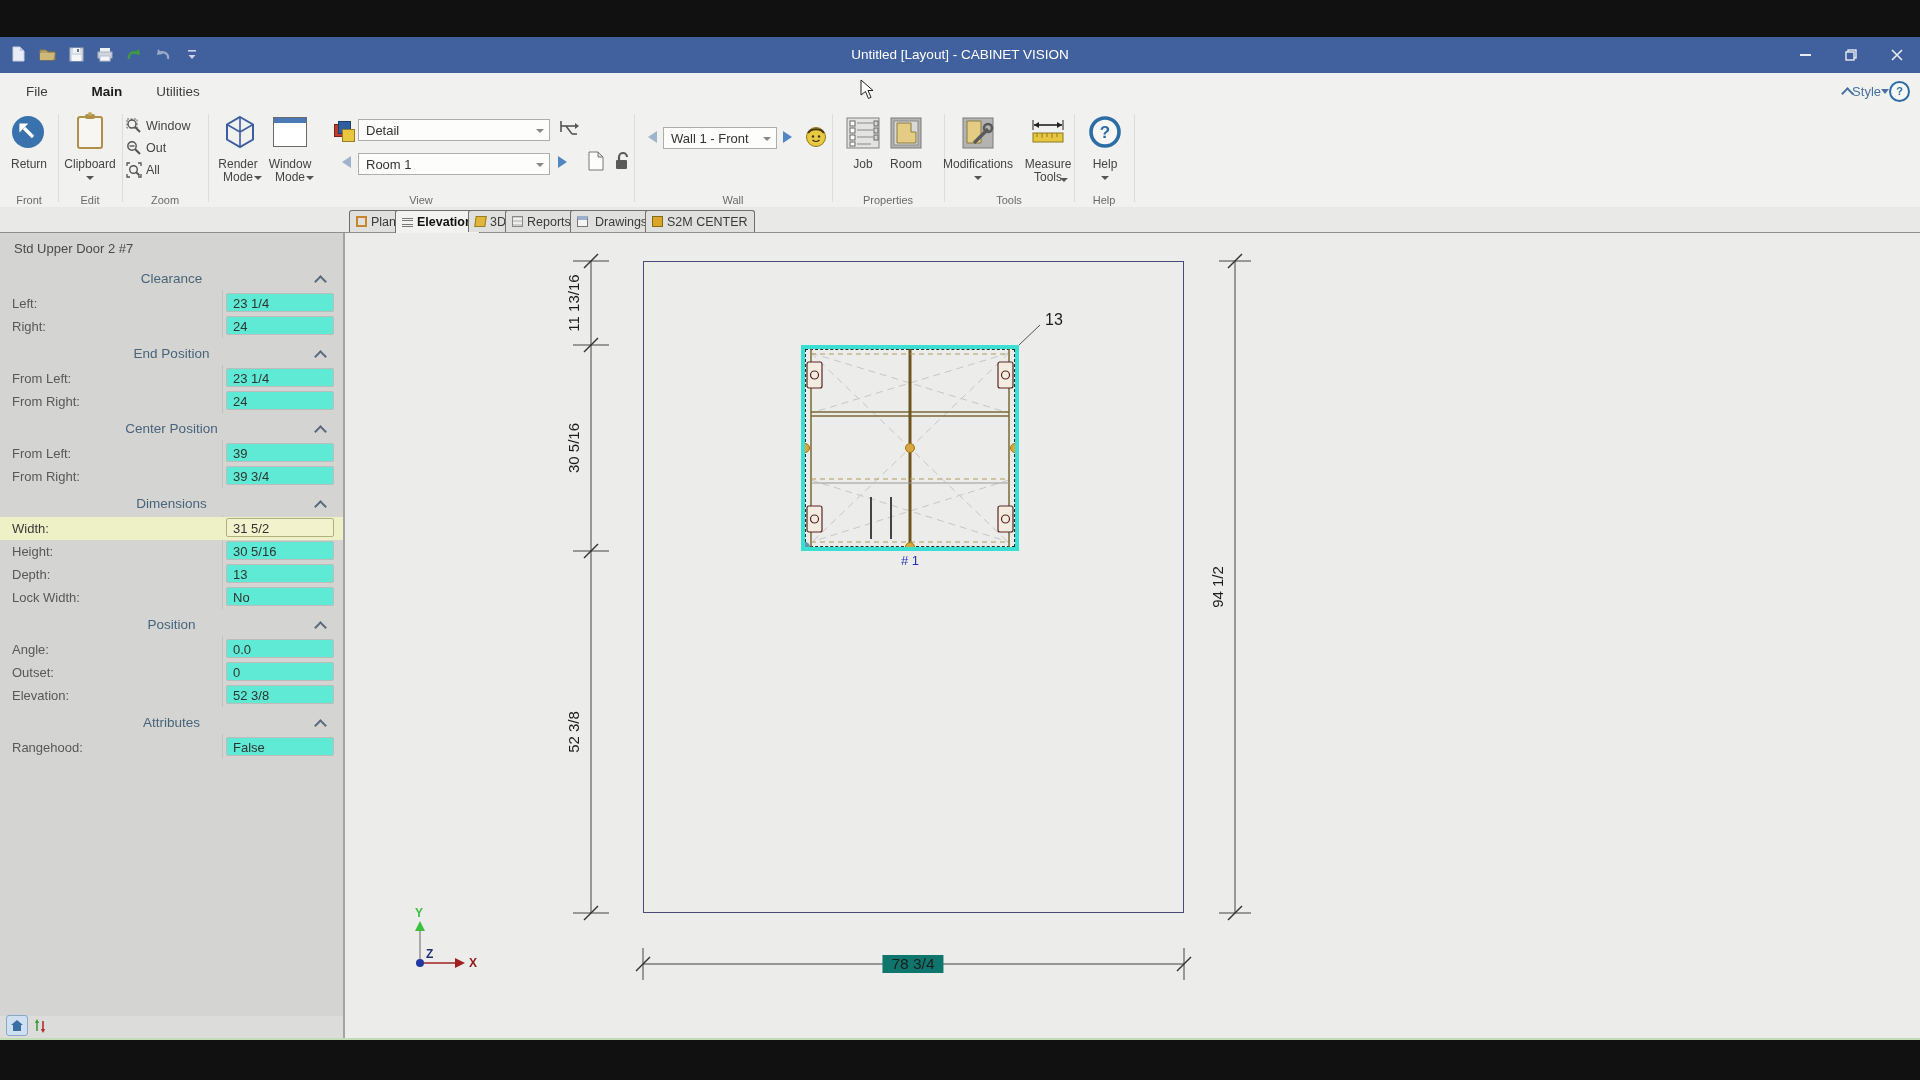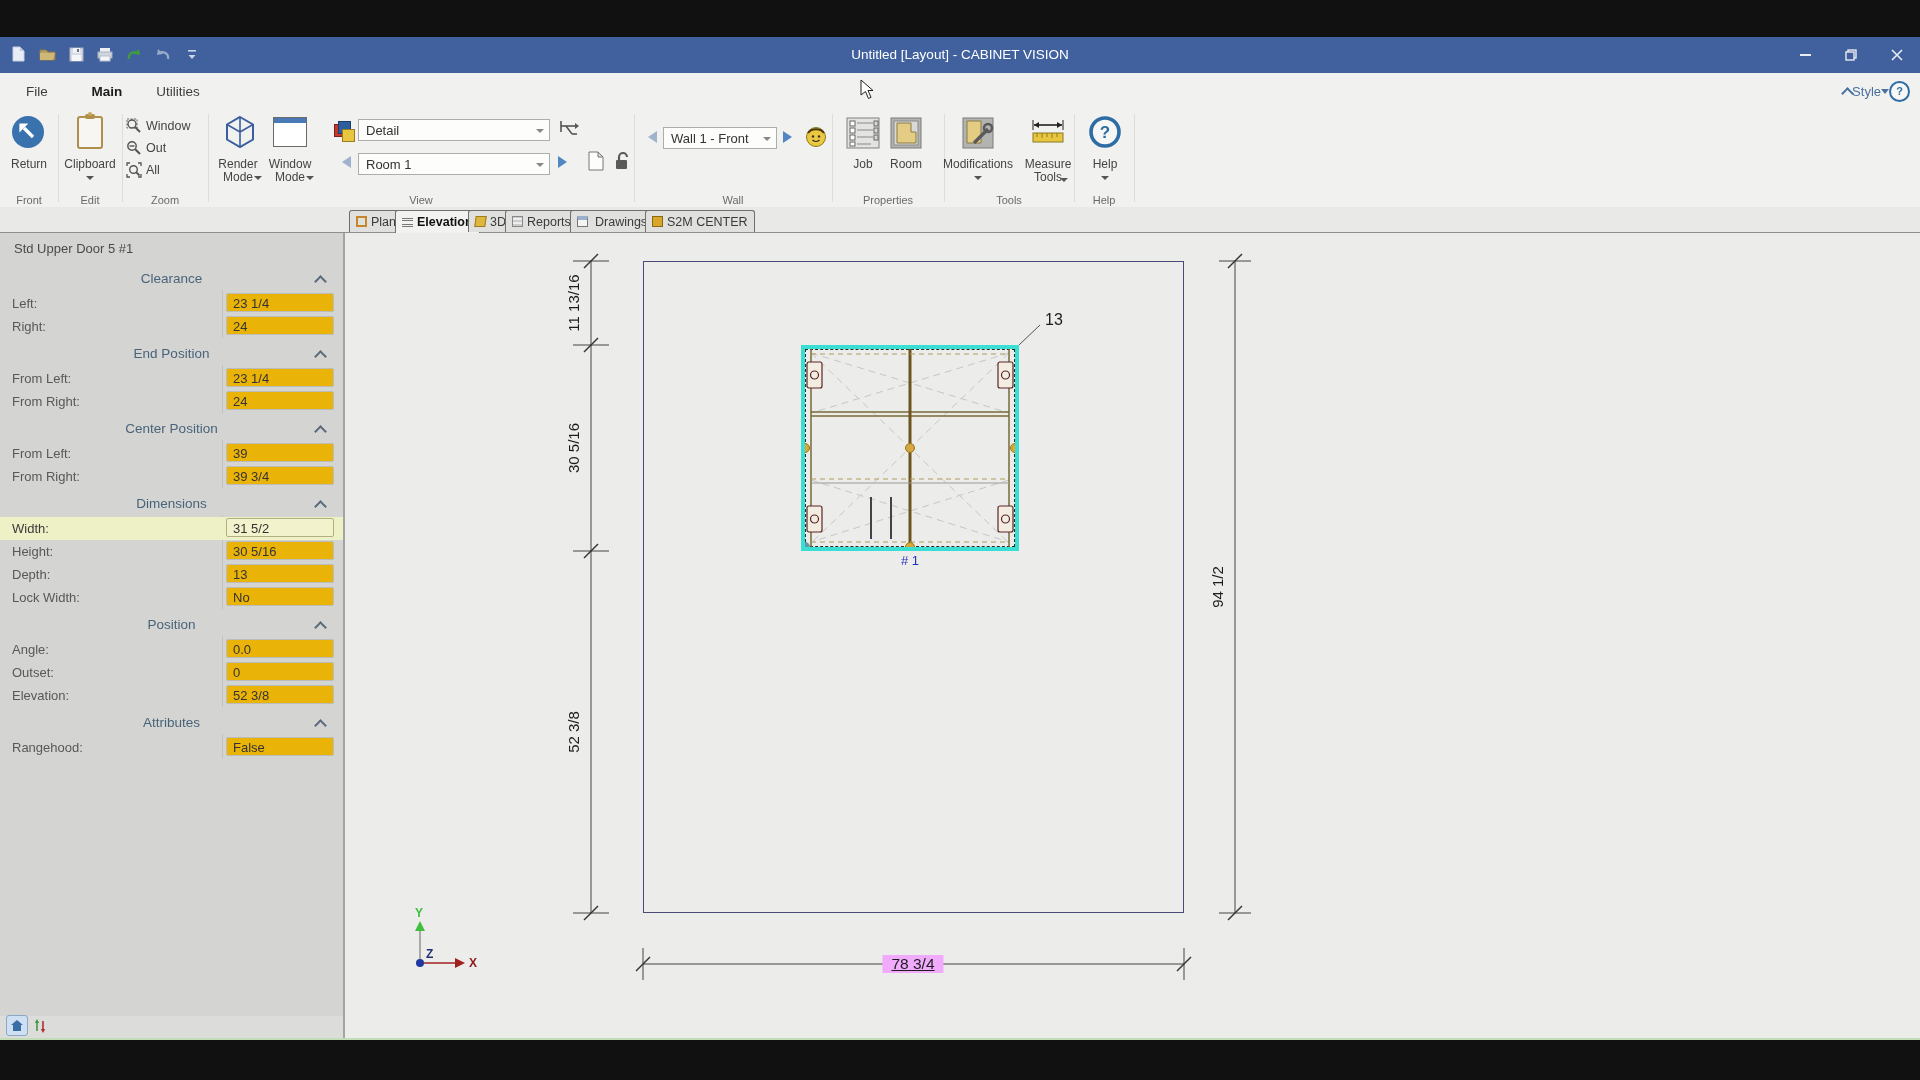"Std Upper Door 5 #1" div { text: 5 #1 -> 2 #7 }
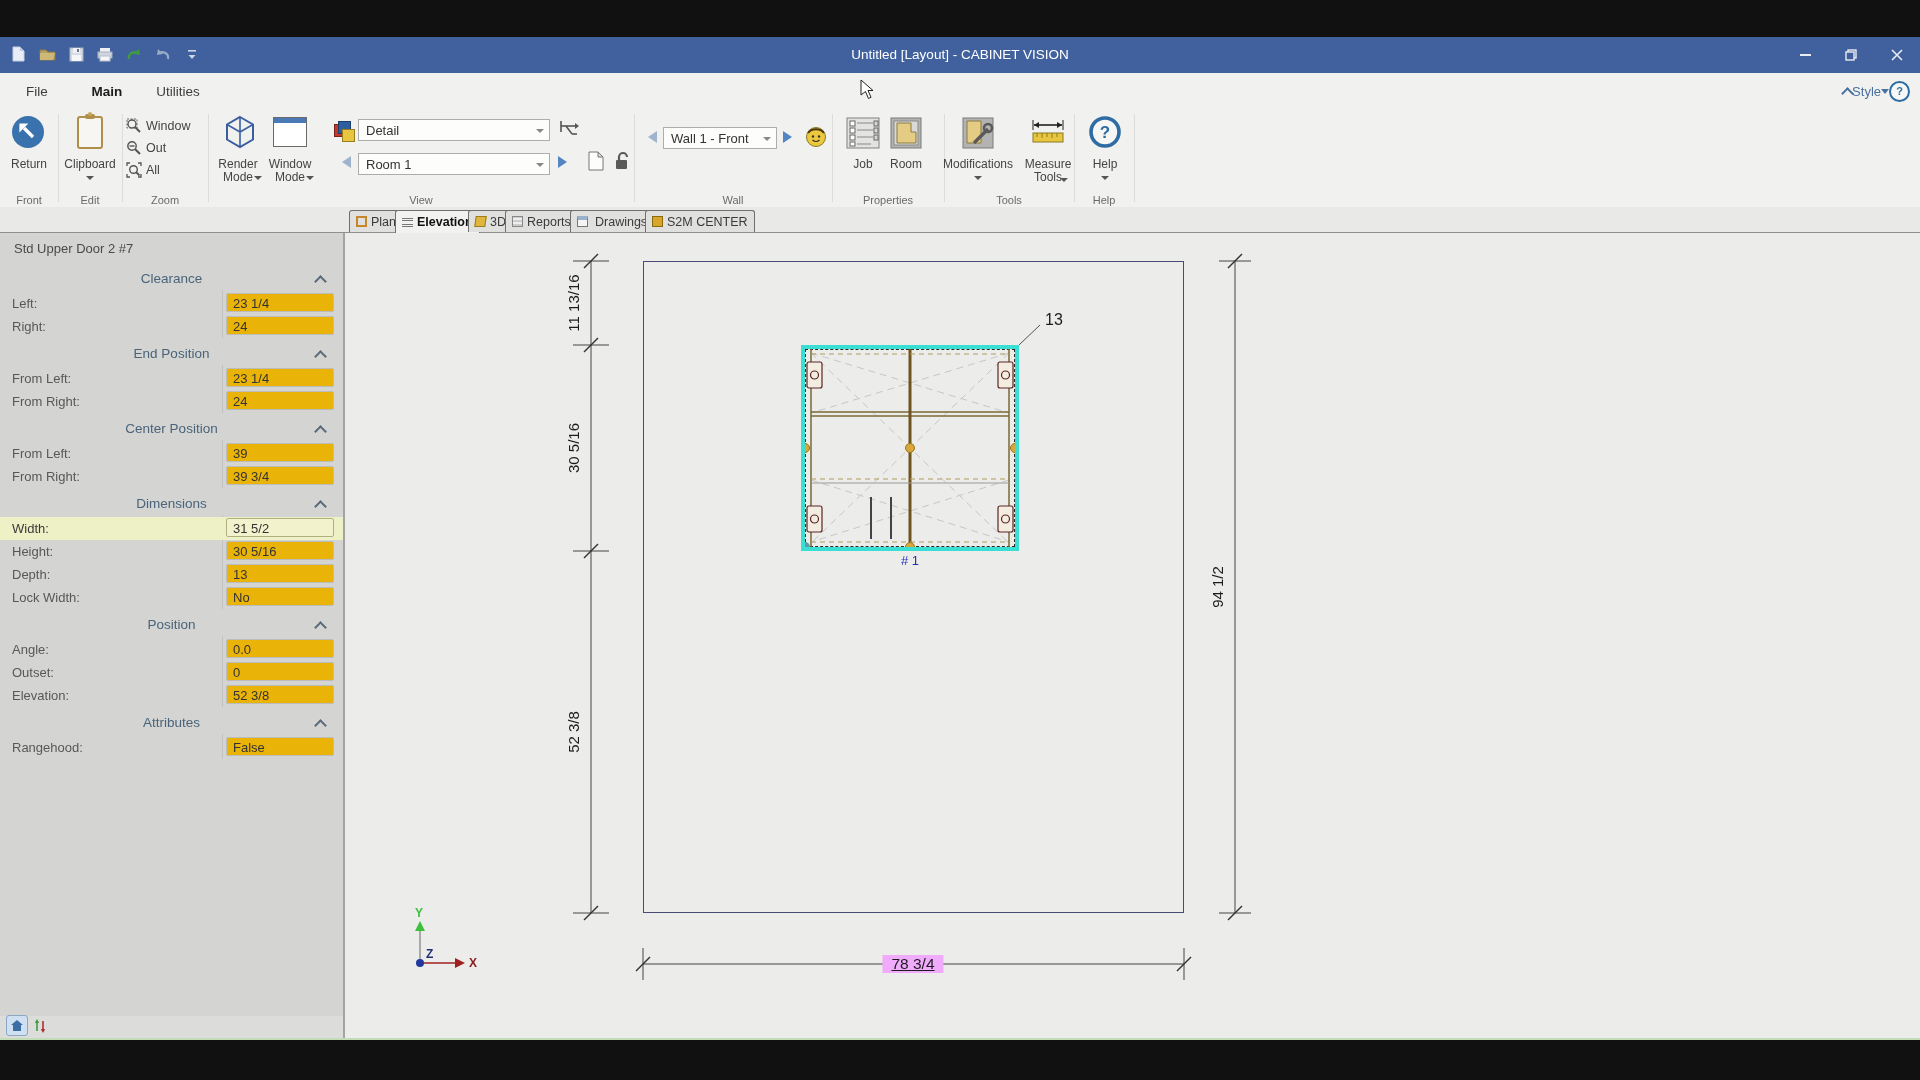"23 1/4" .pval { background: #eab308 -> #5eead4 }
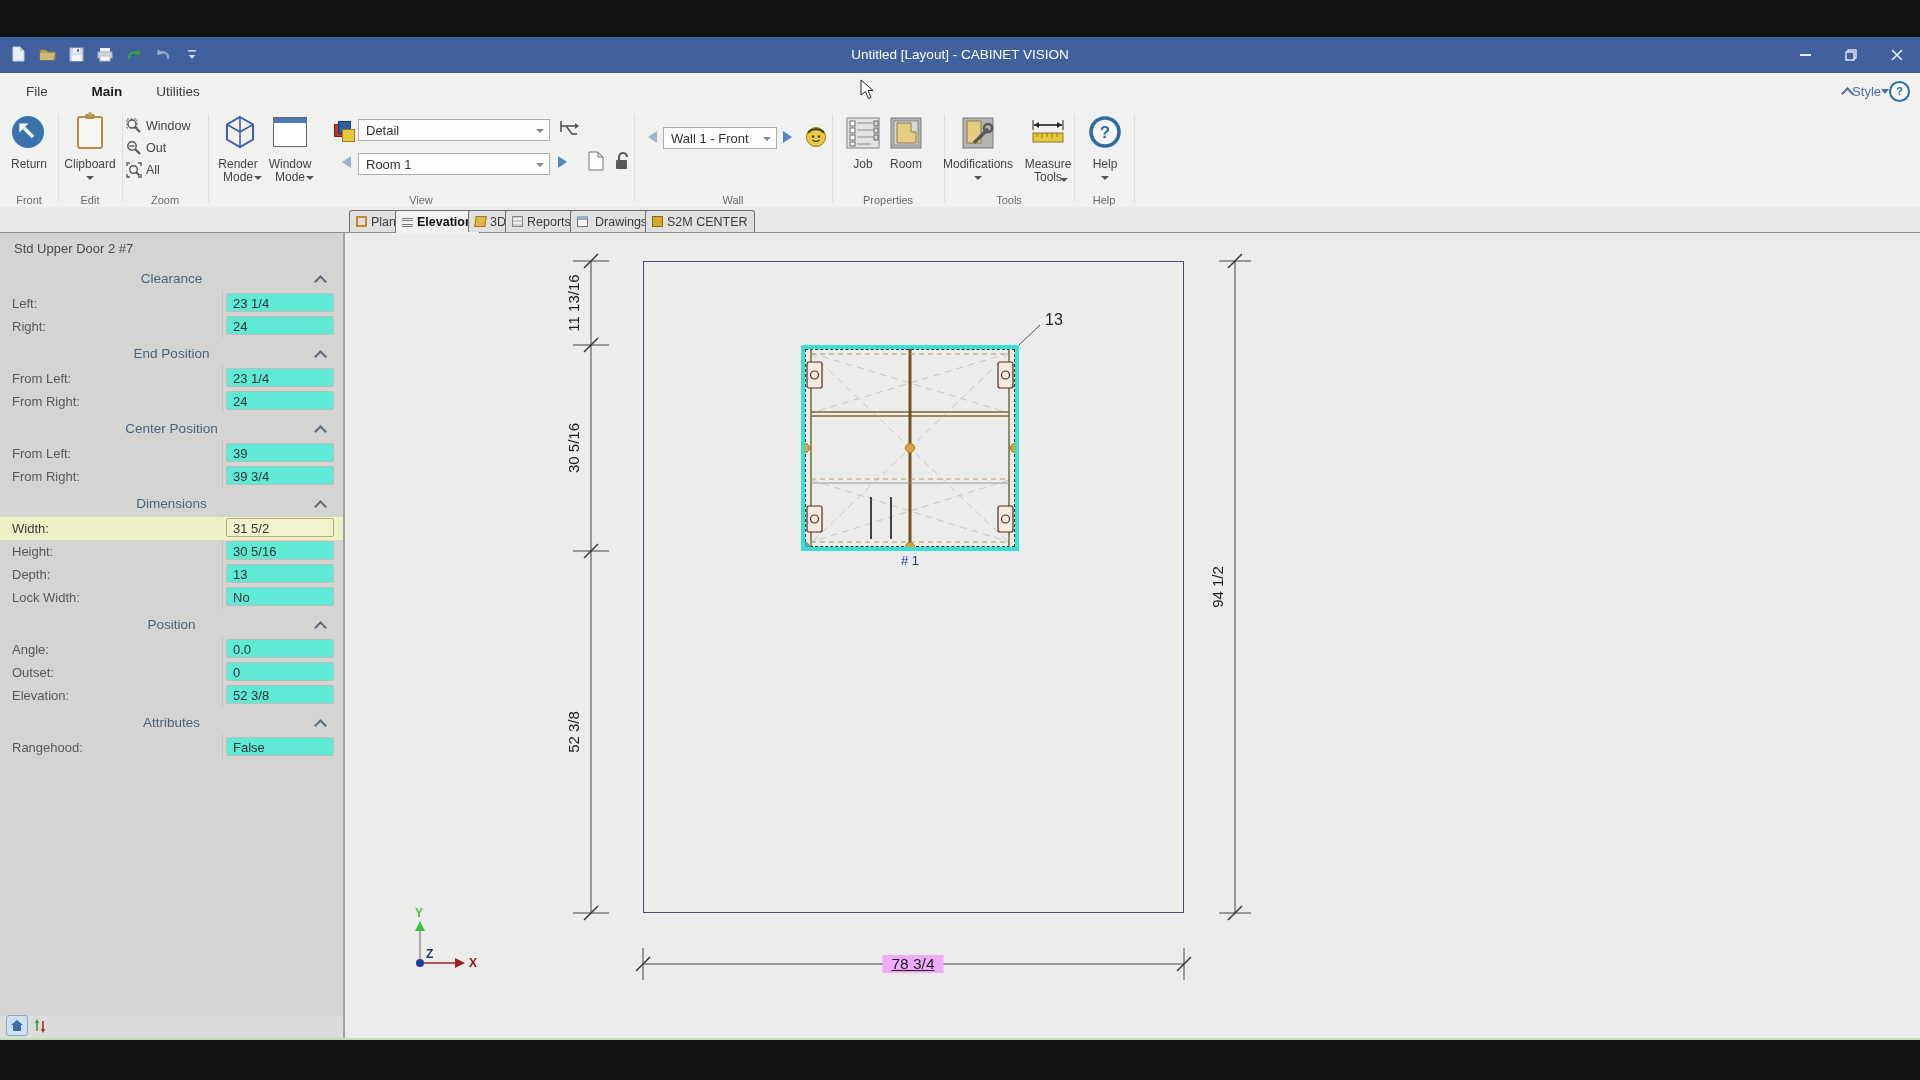"78 3/4" .hdim { background: #f0abfc -> #0f766e; text-decoration: underline -> none }
